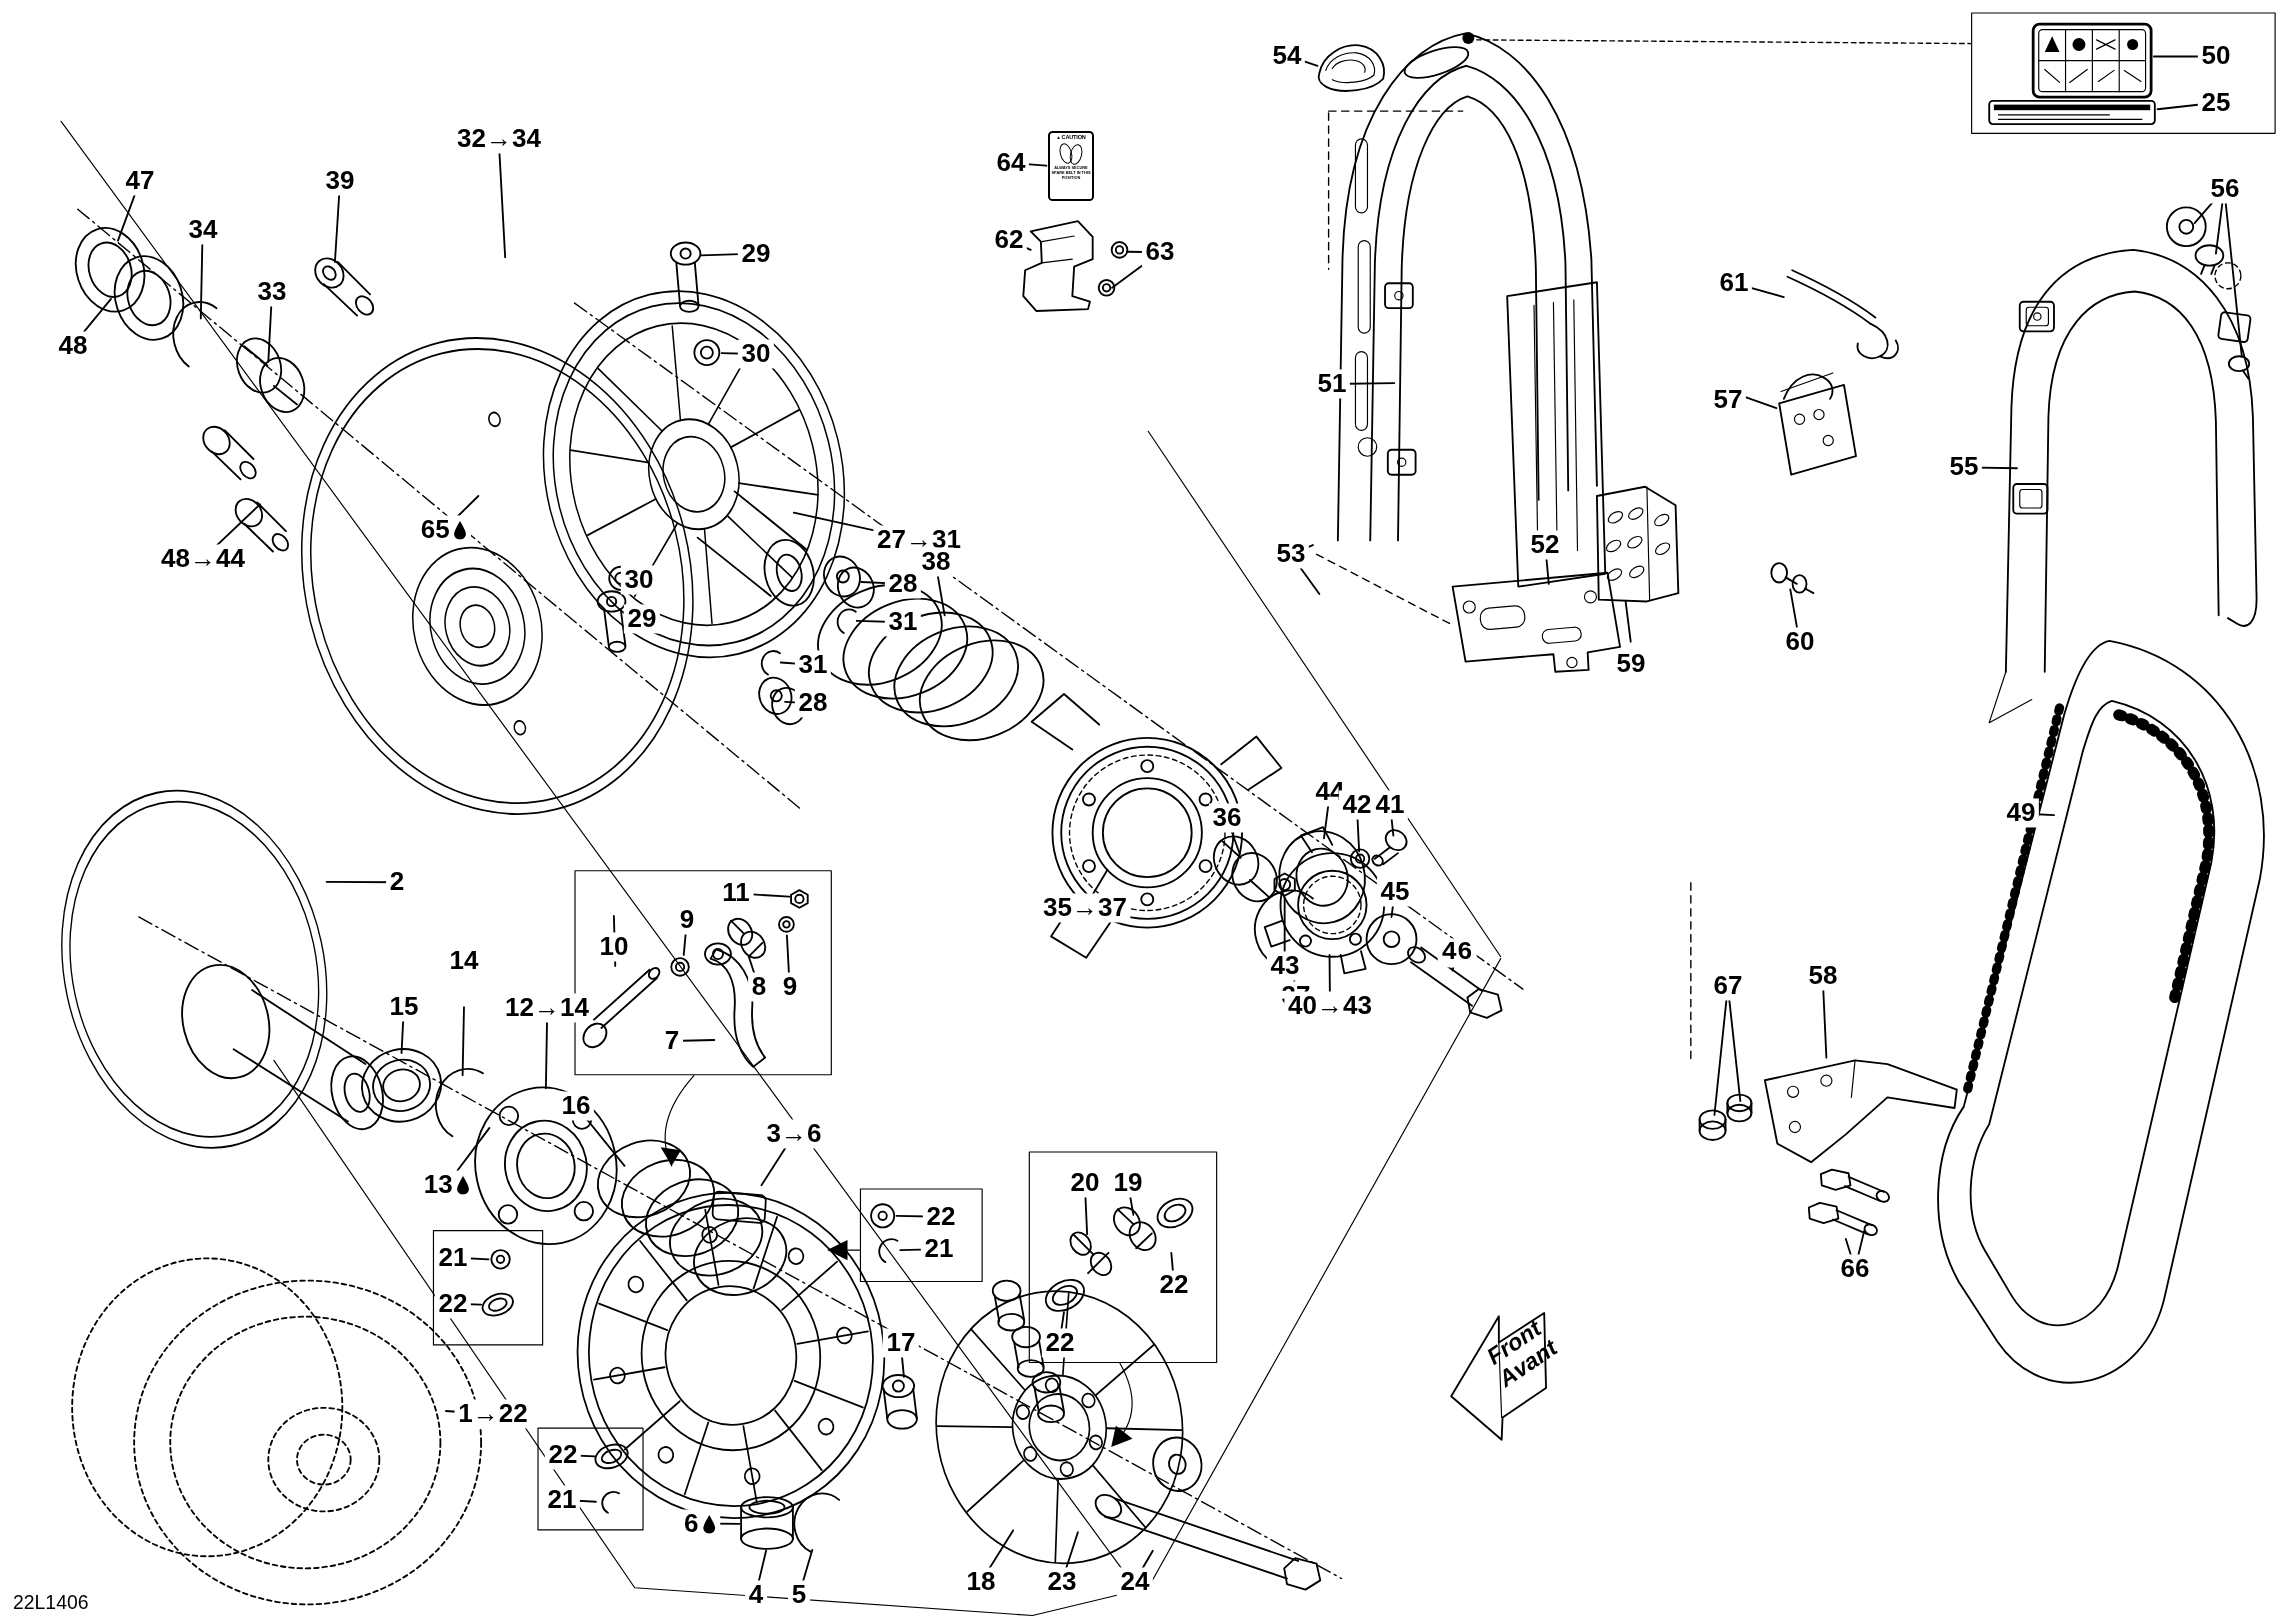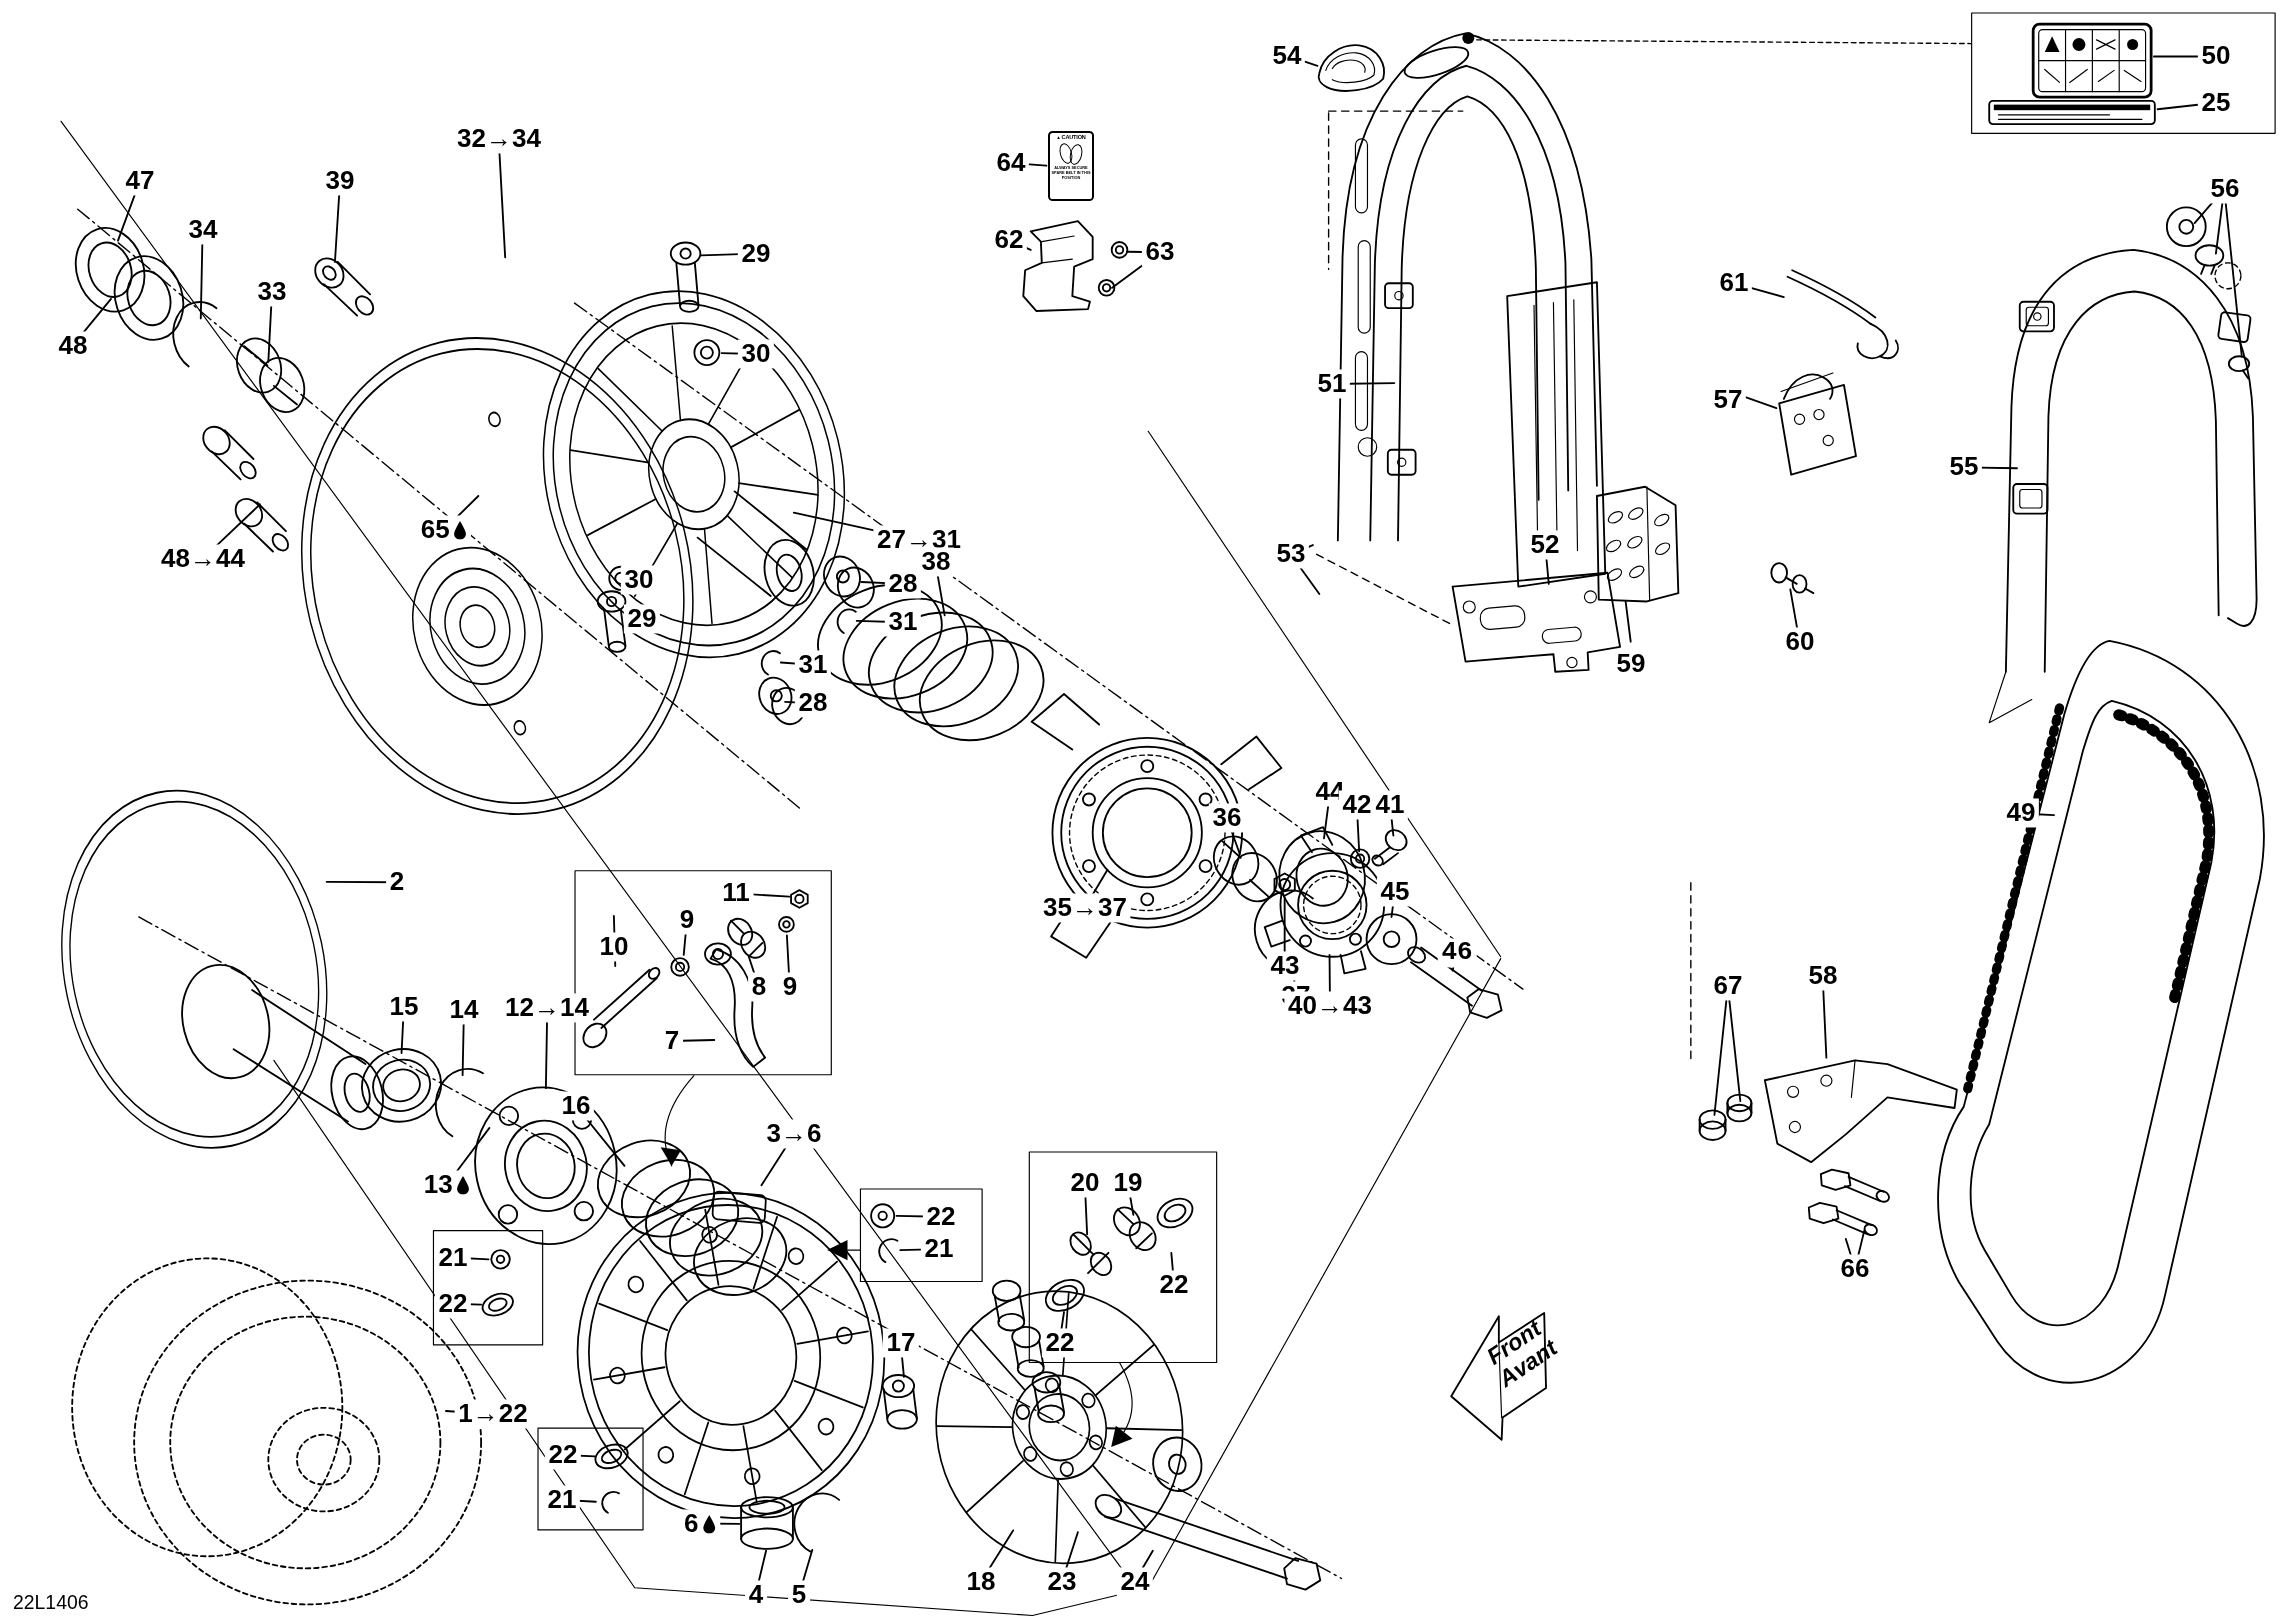"14" div.callout { top: 1010px -> 961px }
